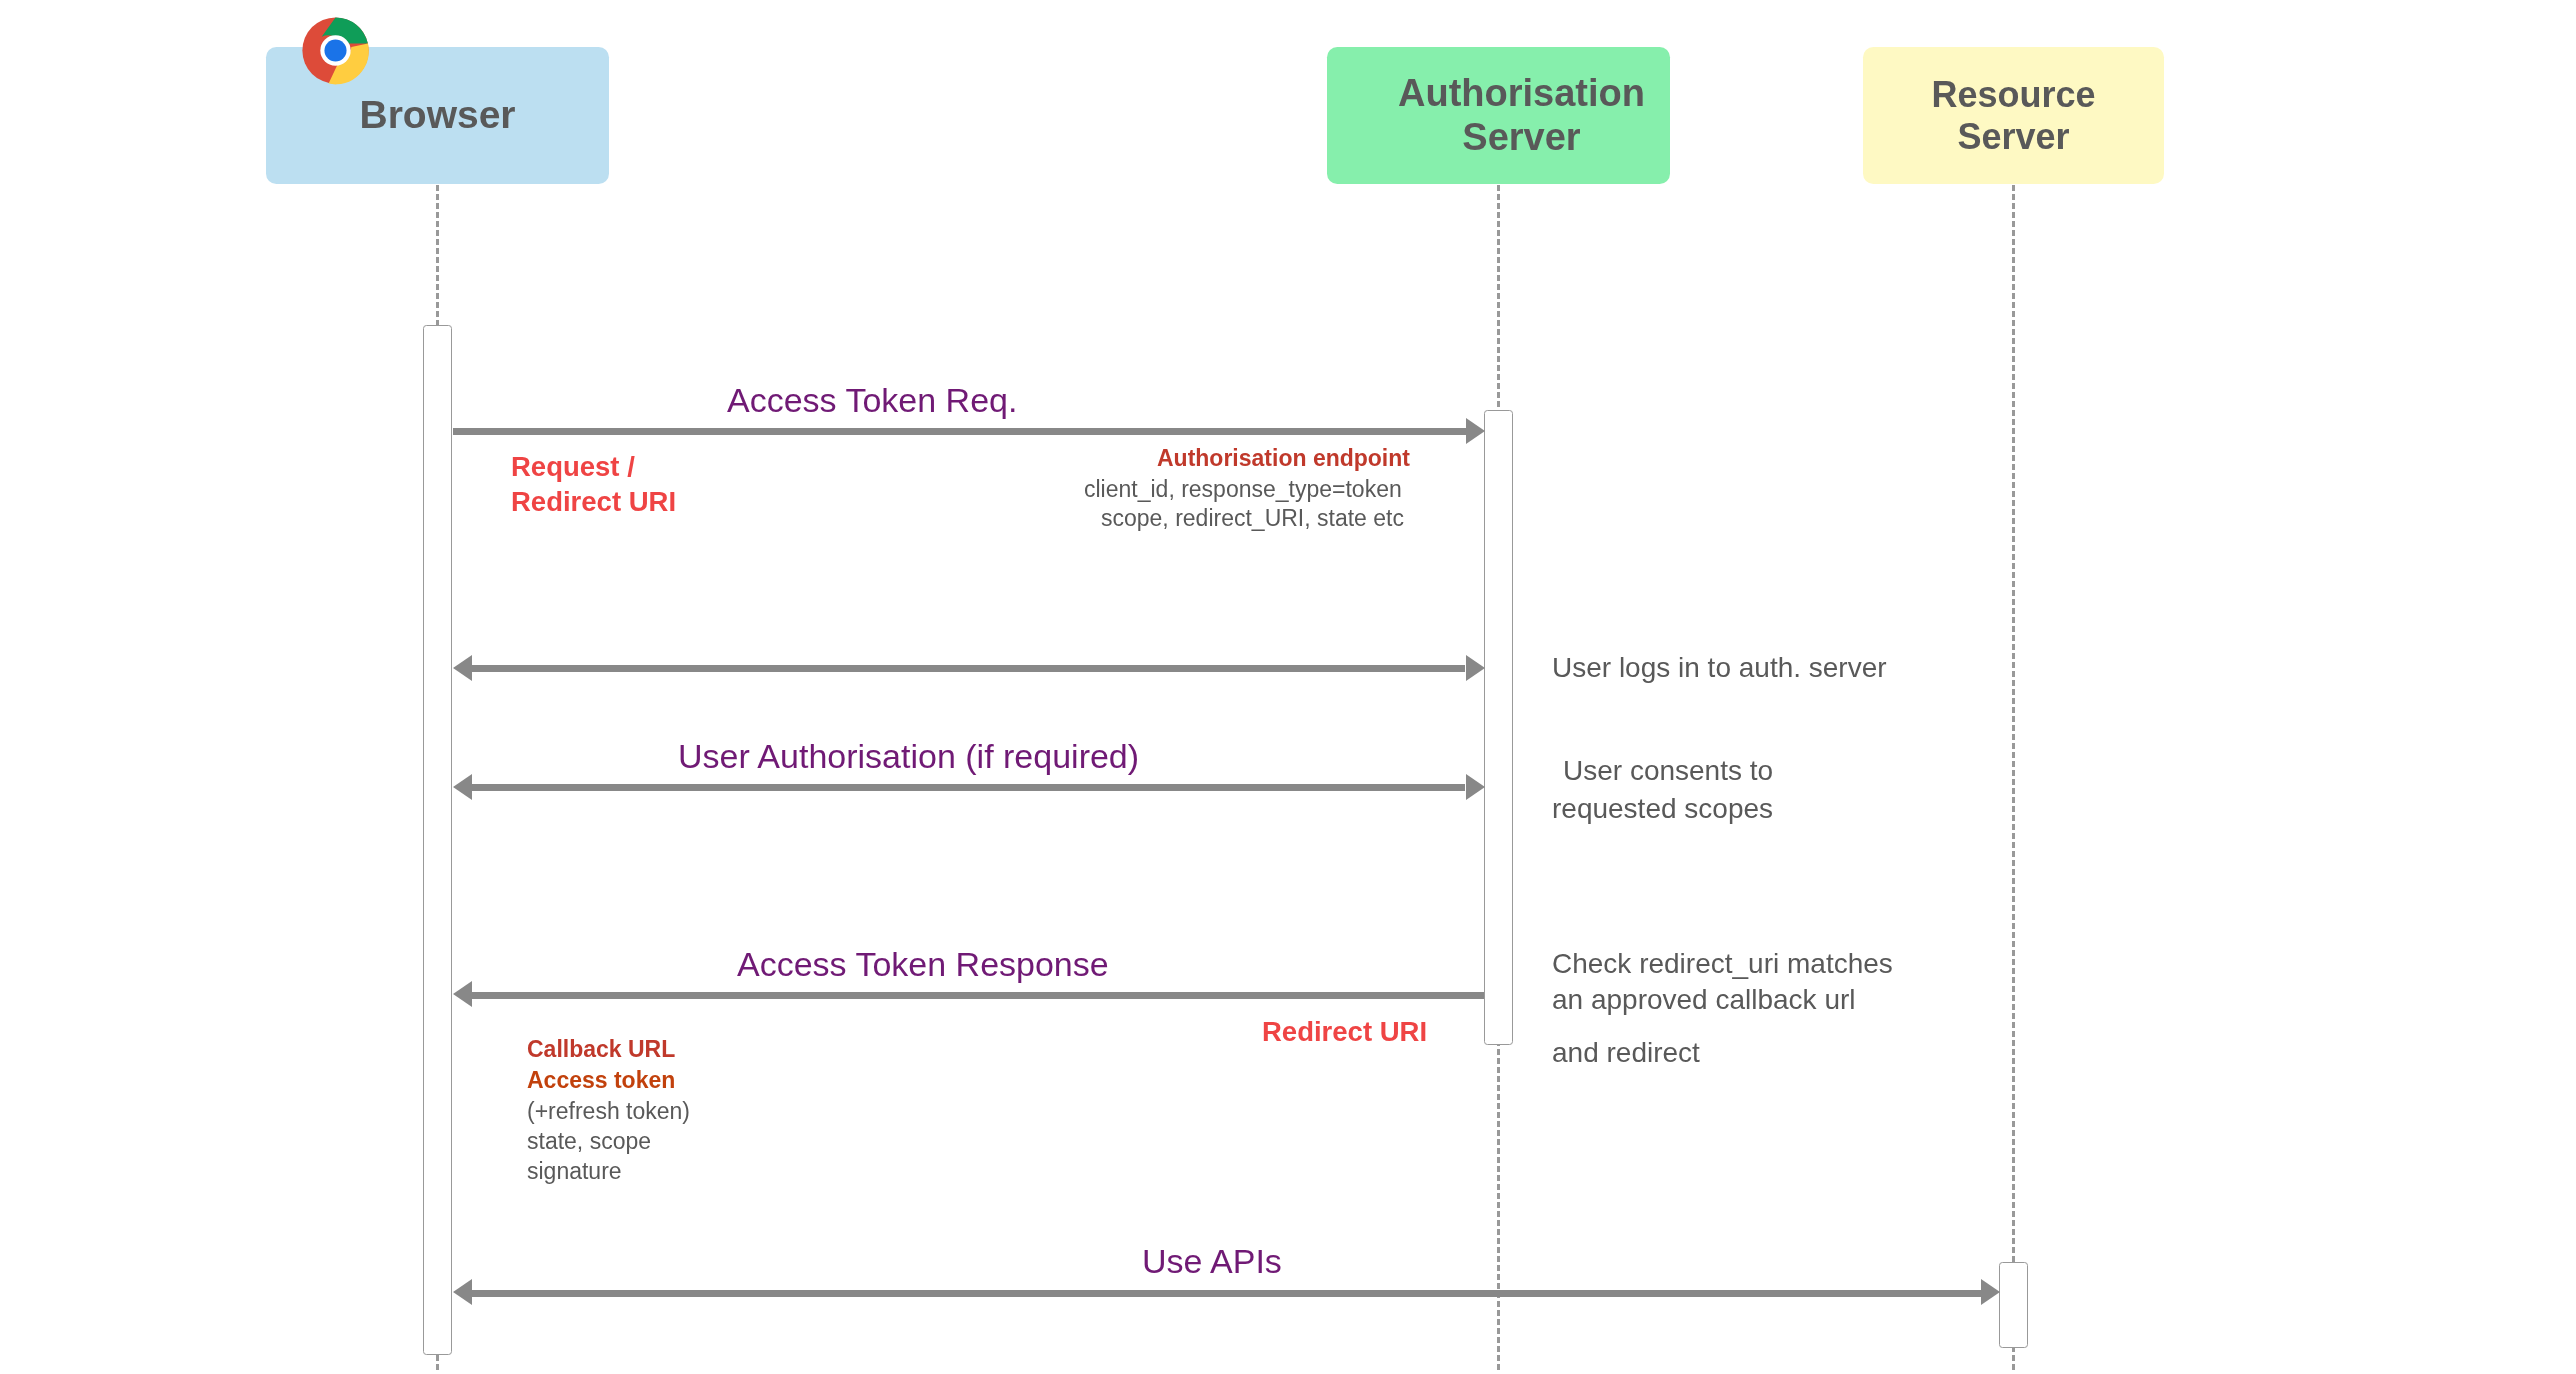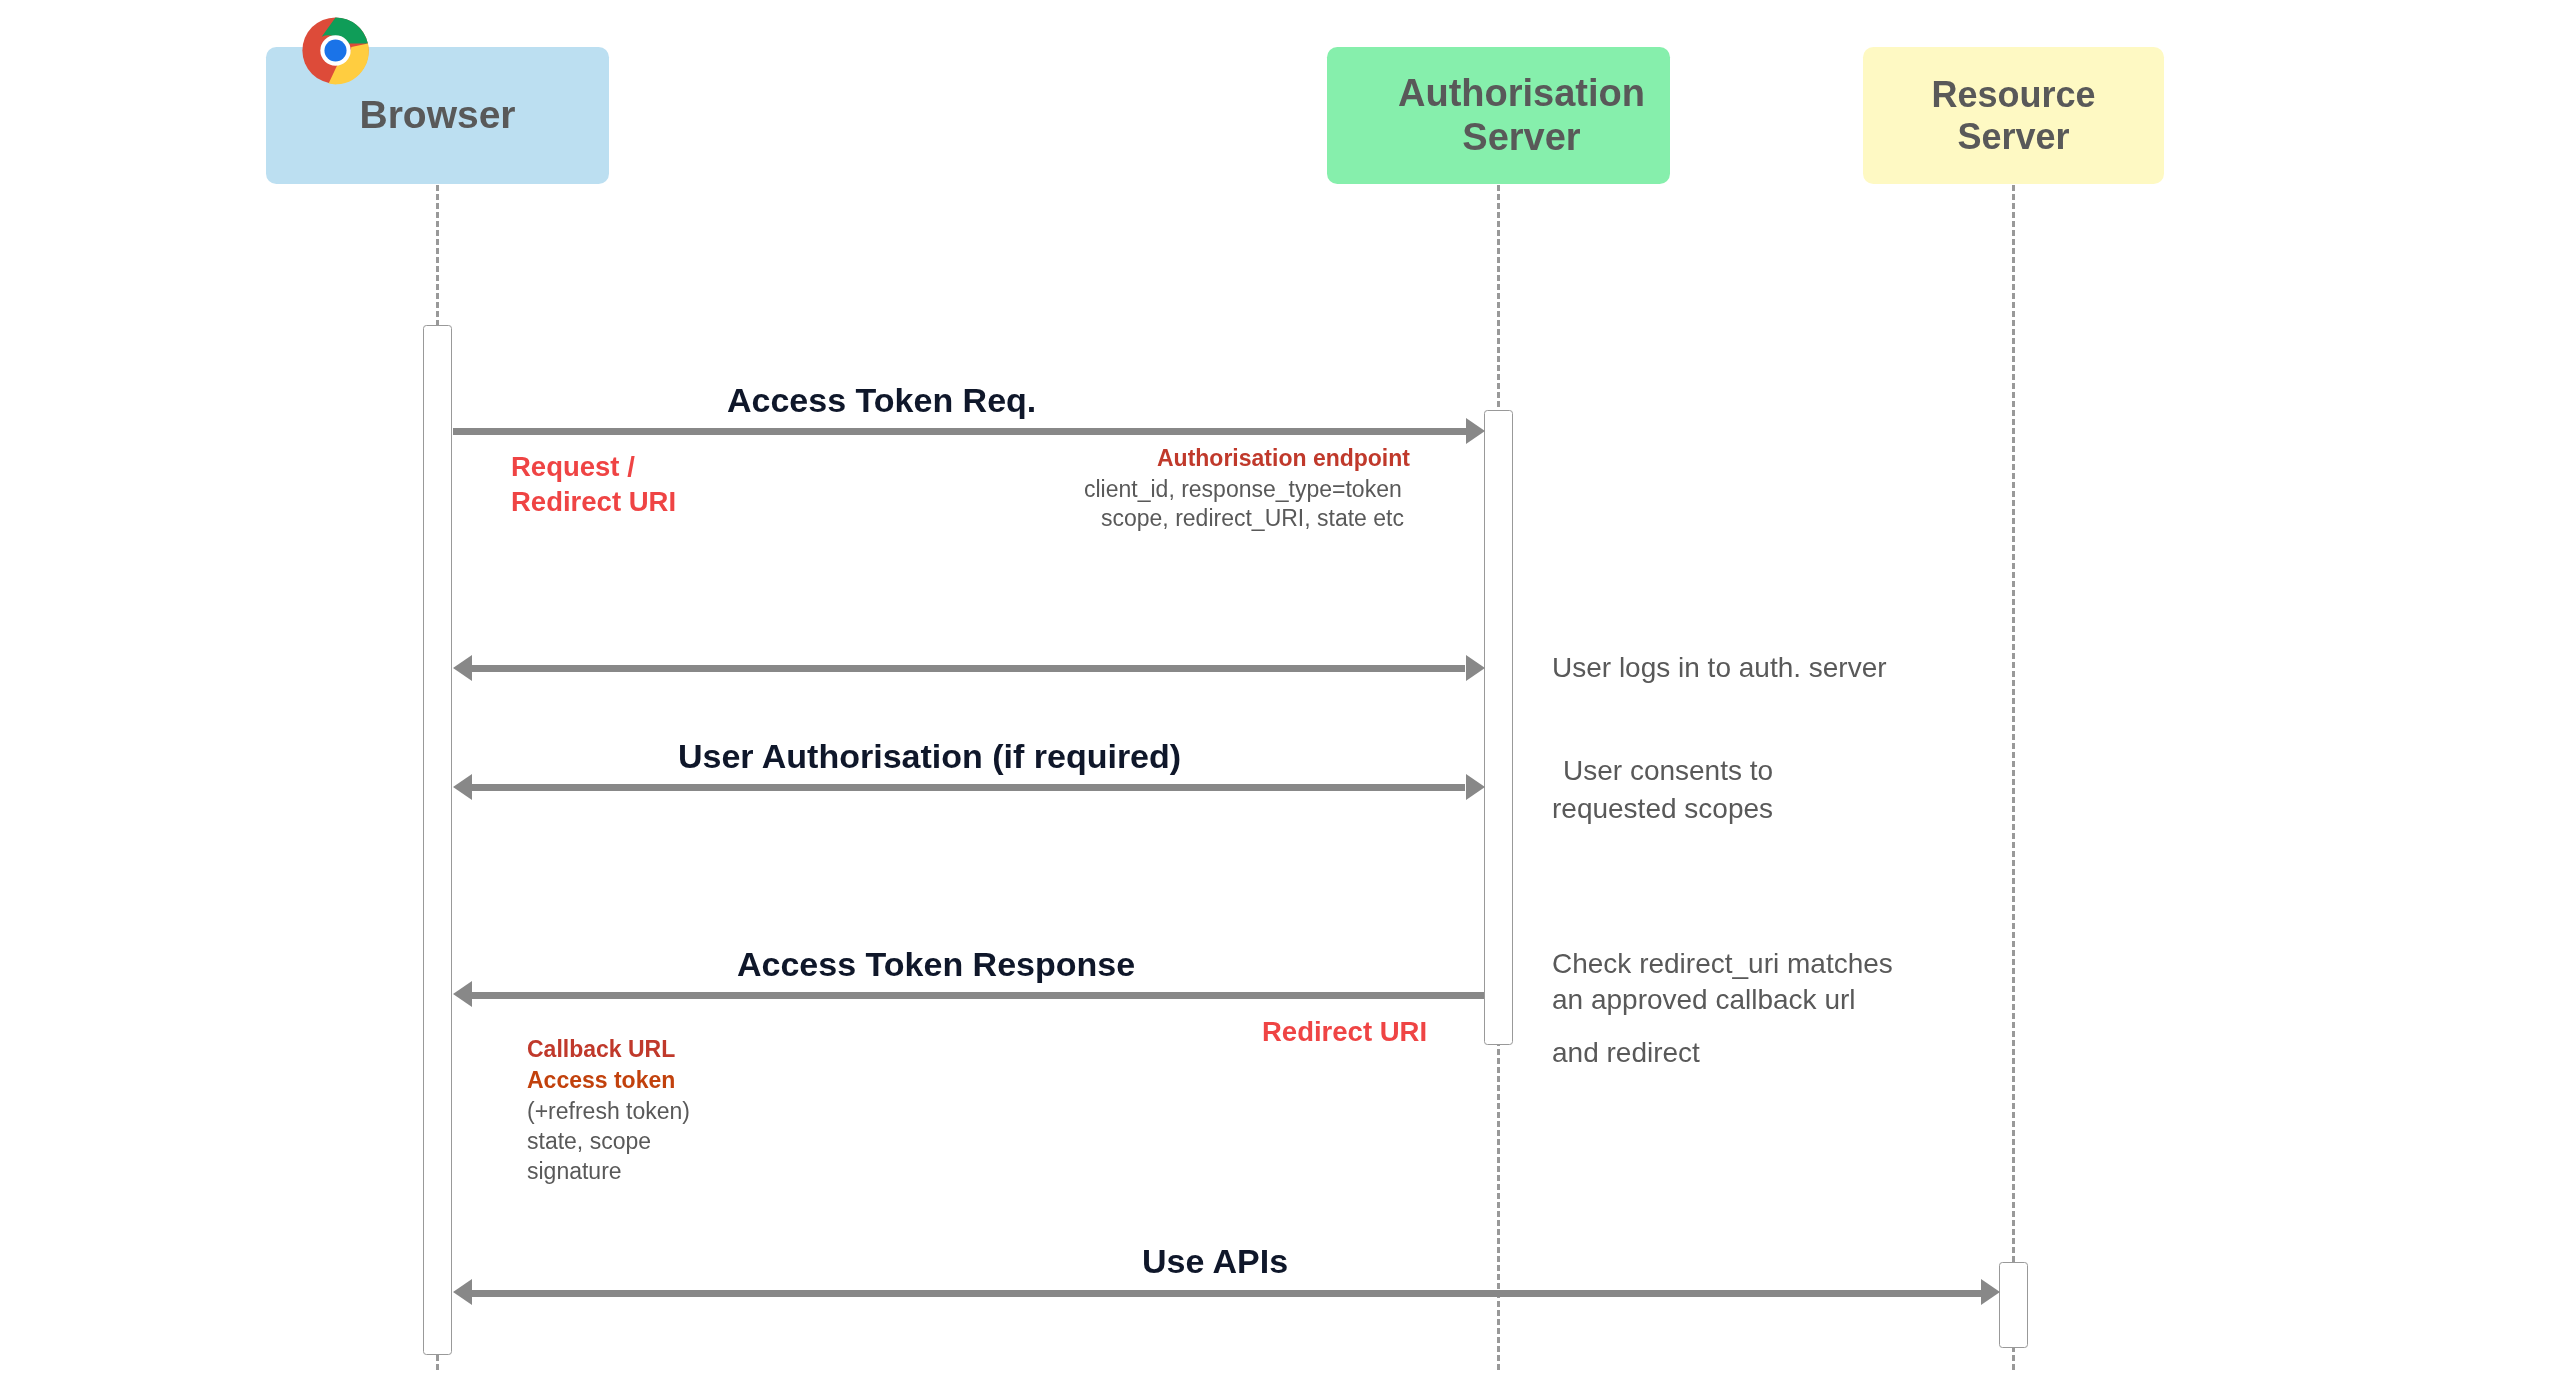"Access Token Req." .lbl { color: #0f172a -> #701a75; font-weight: 700 -> 400 }
